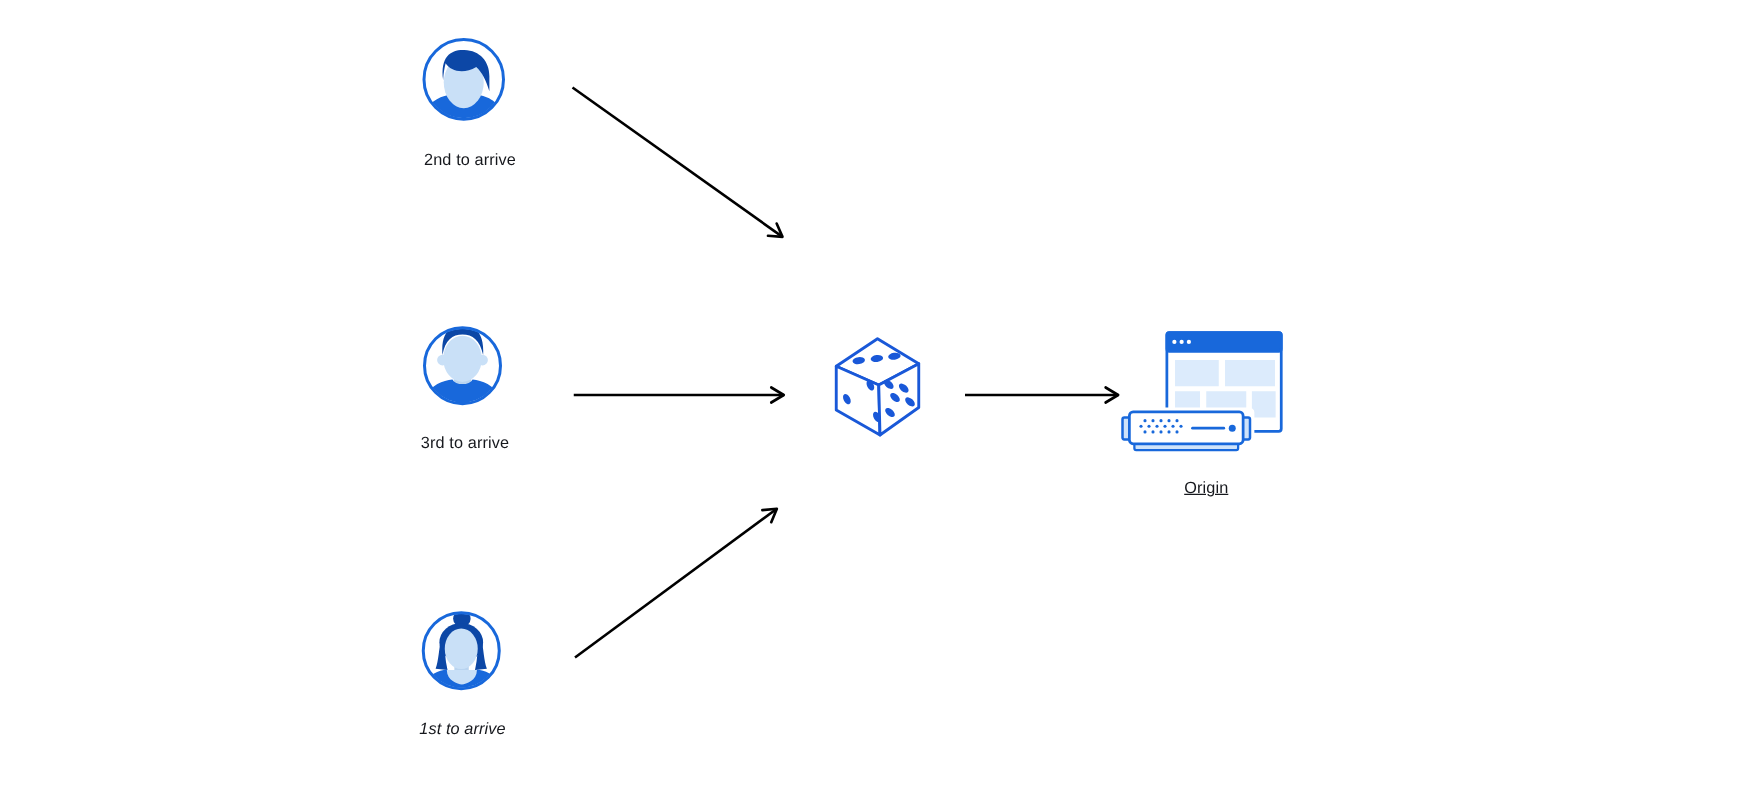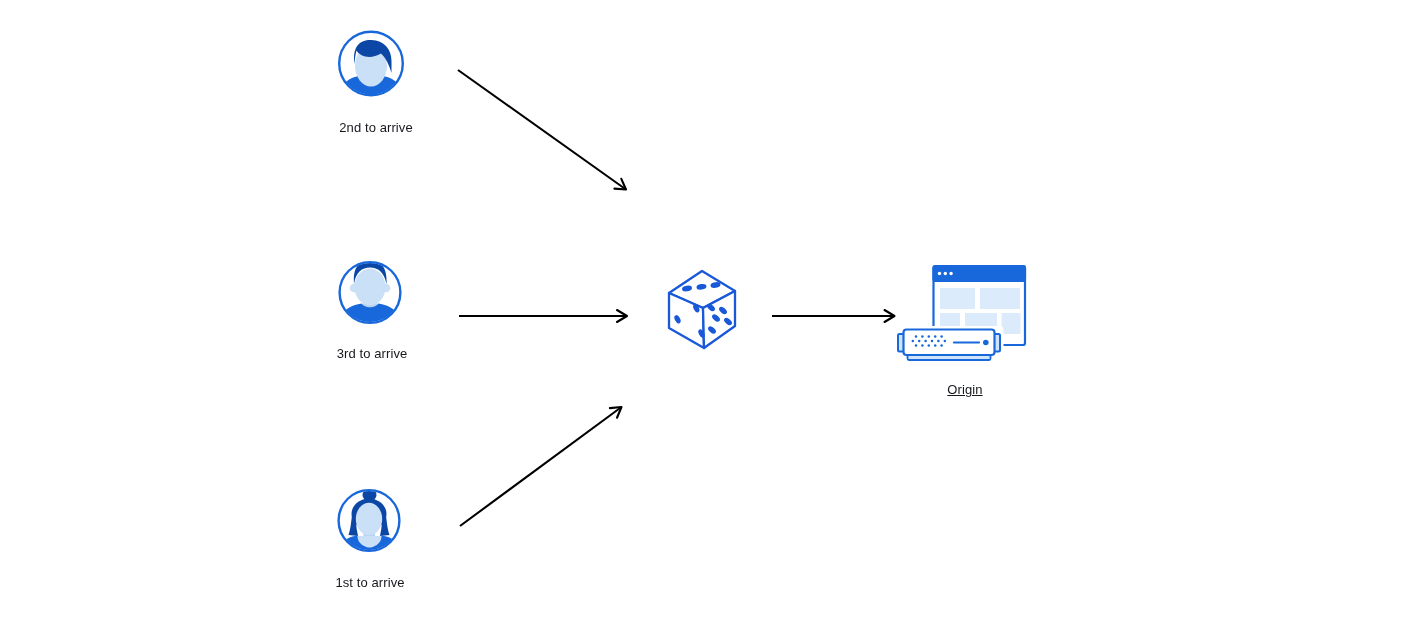"1st to arrive" div.node-label { font-style: none -> italic }
